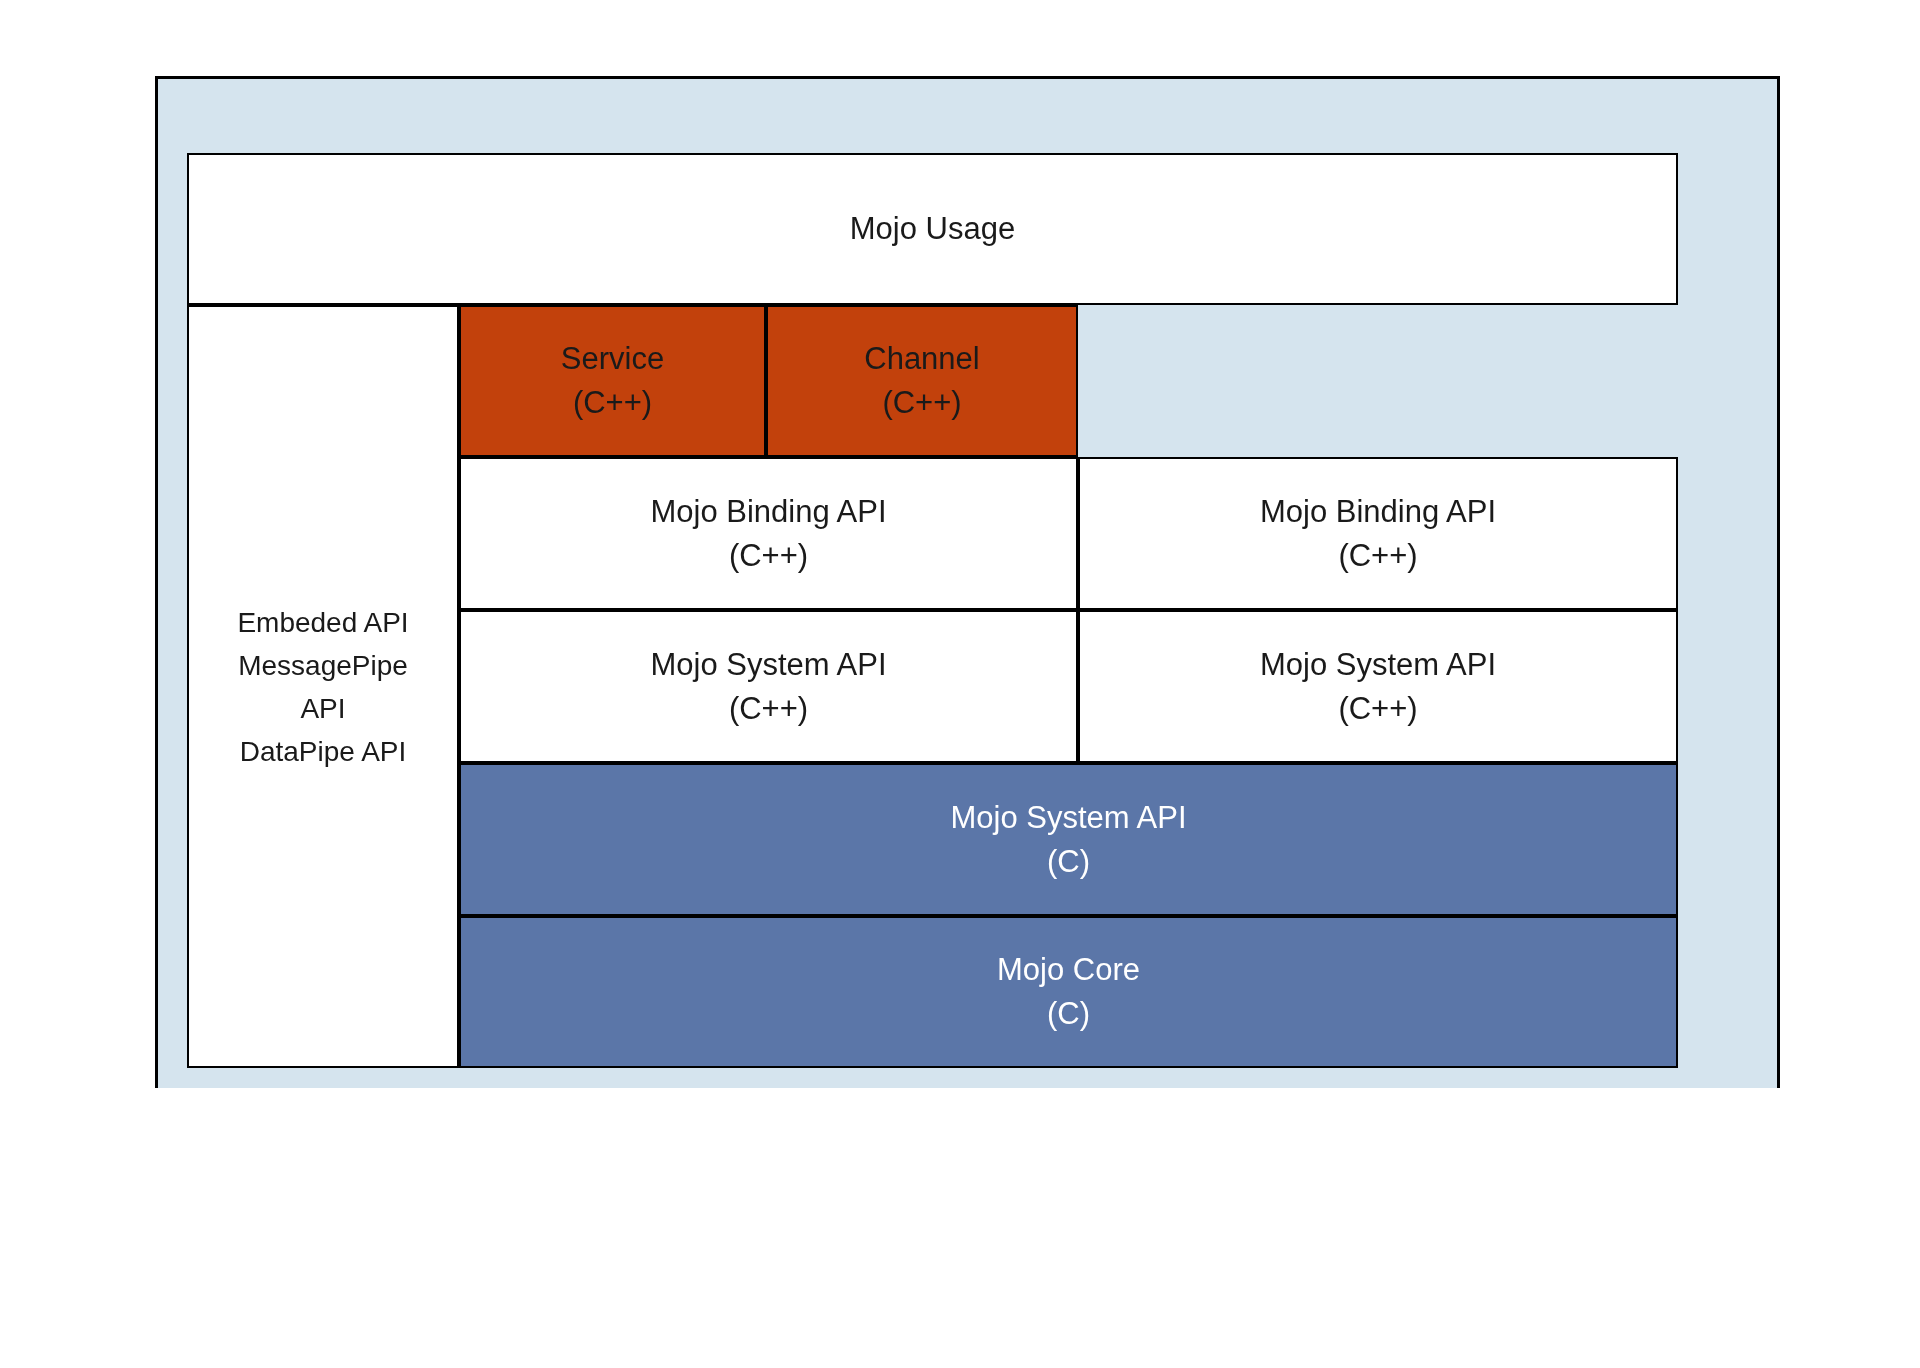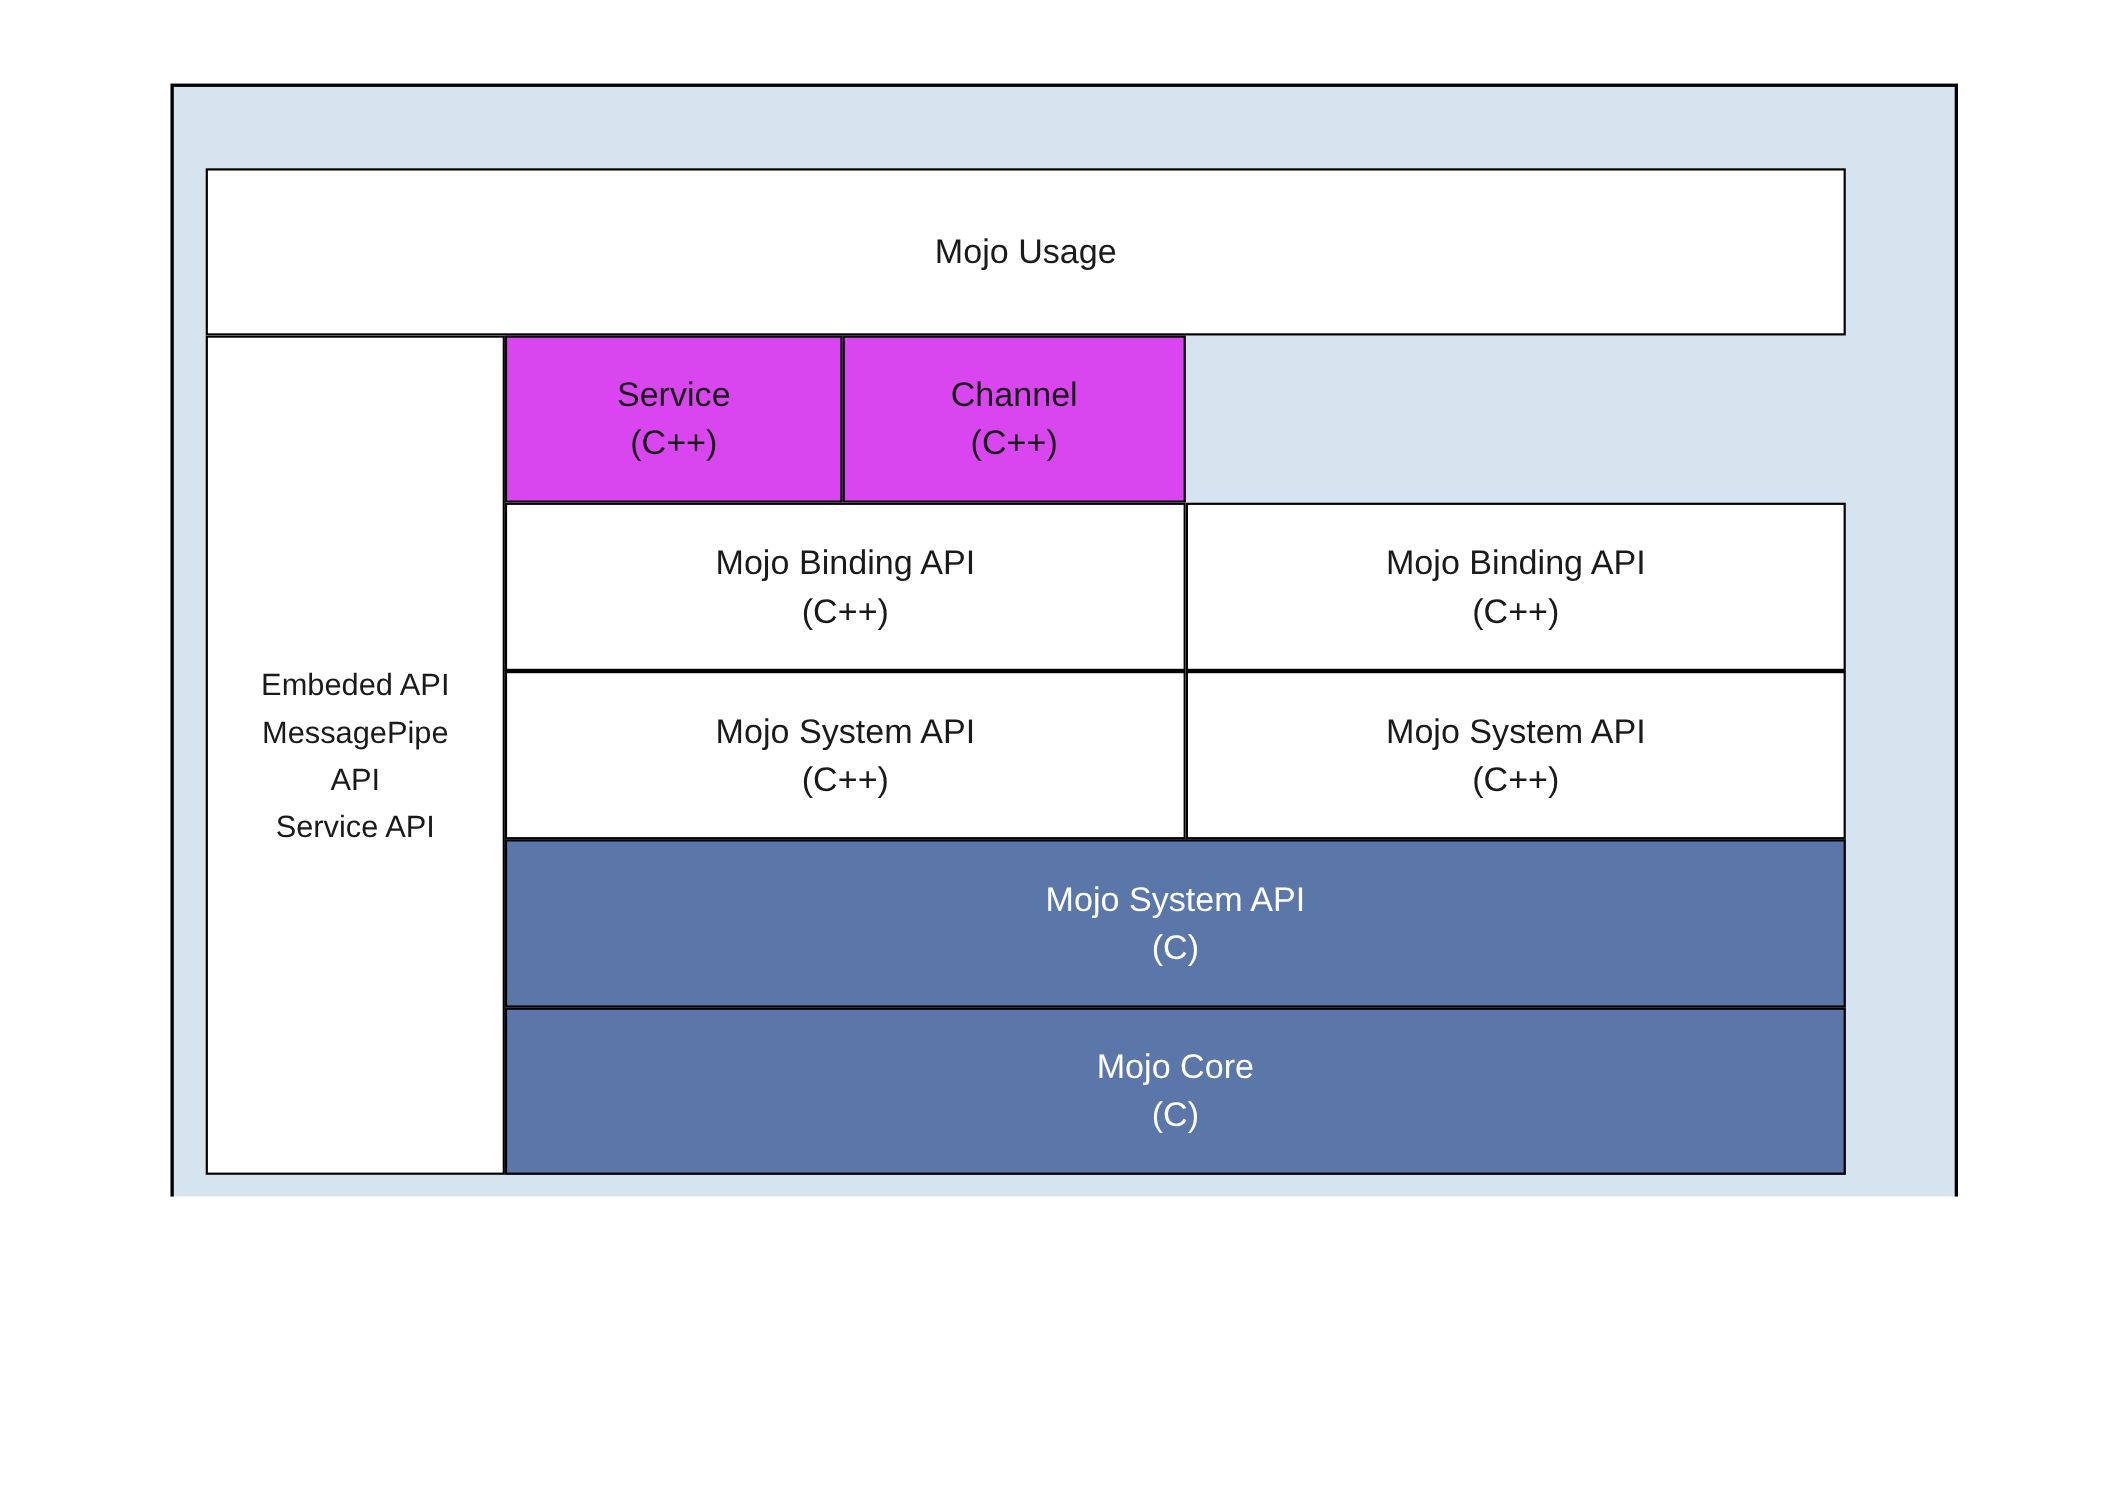"Service" .pink { background: #d946ef -> #c2410c }
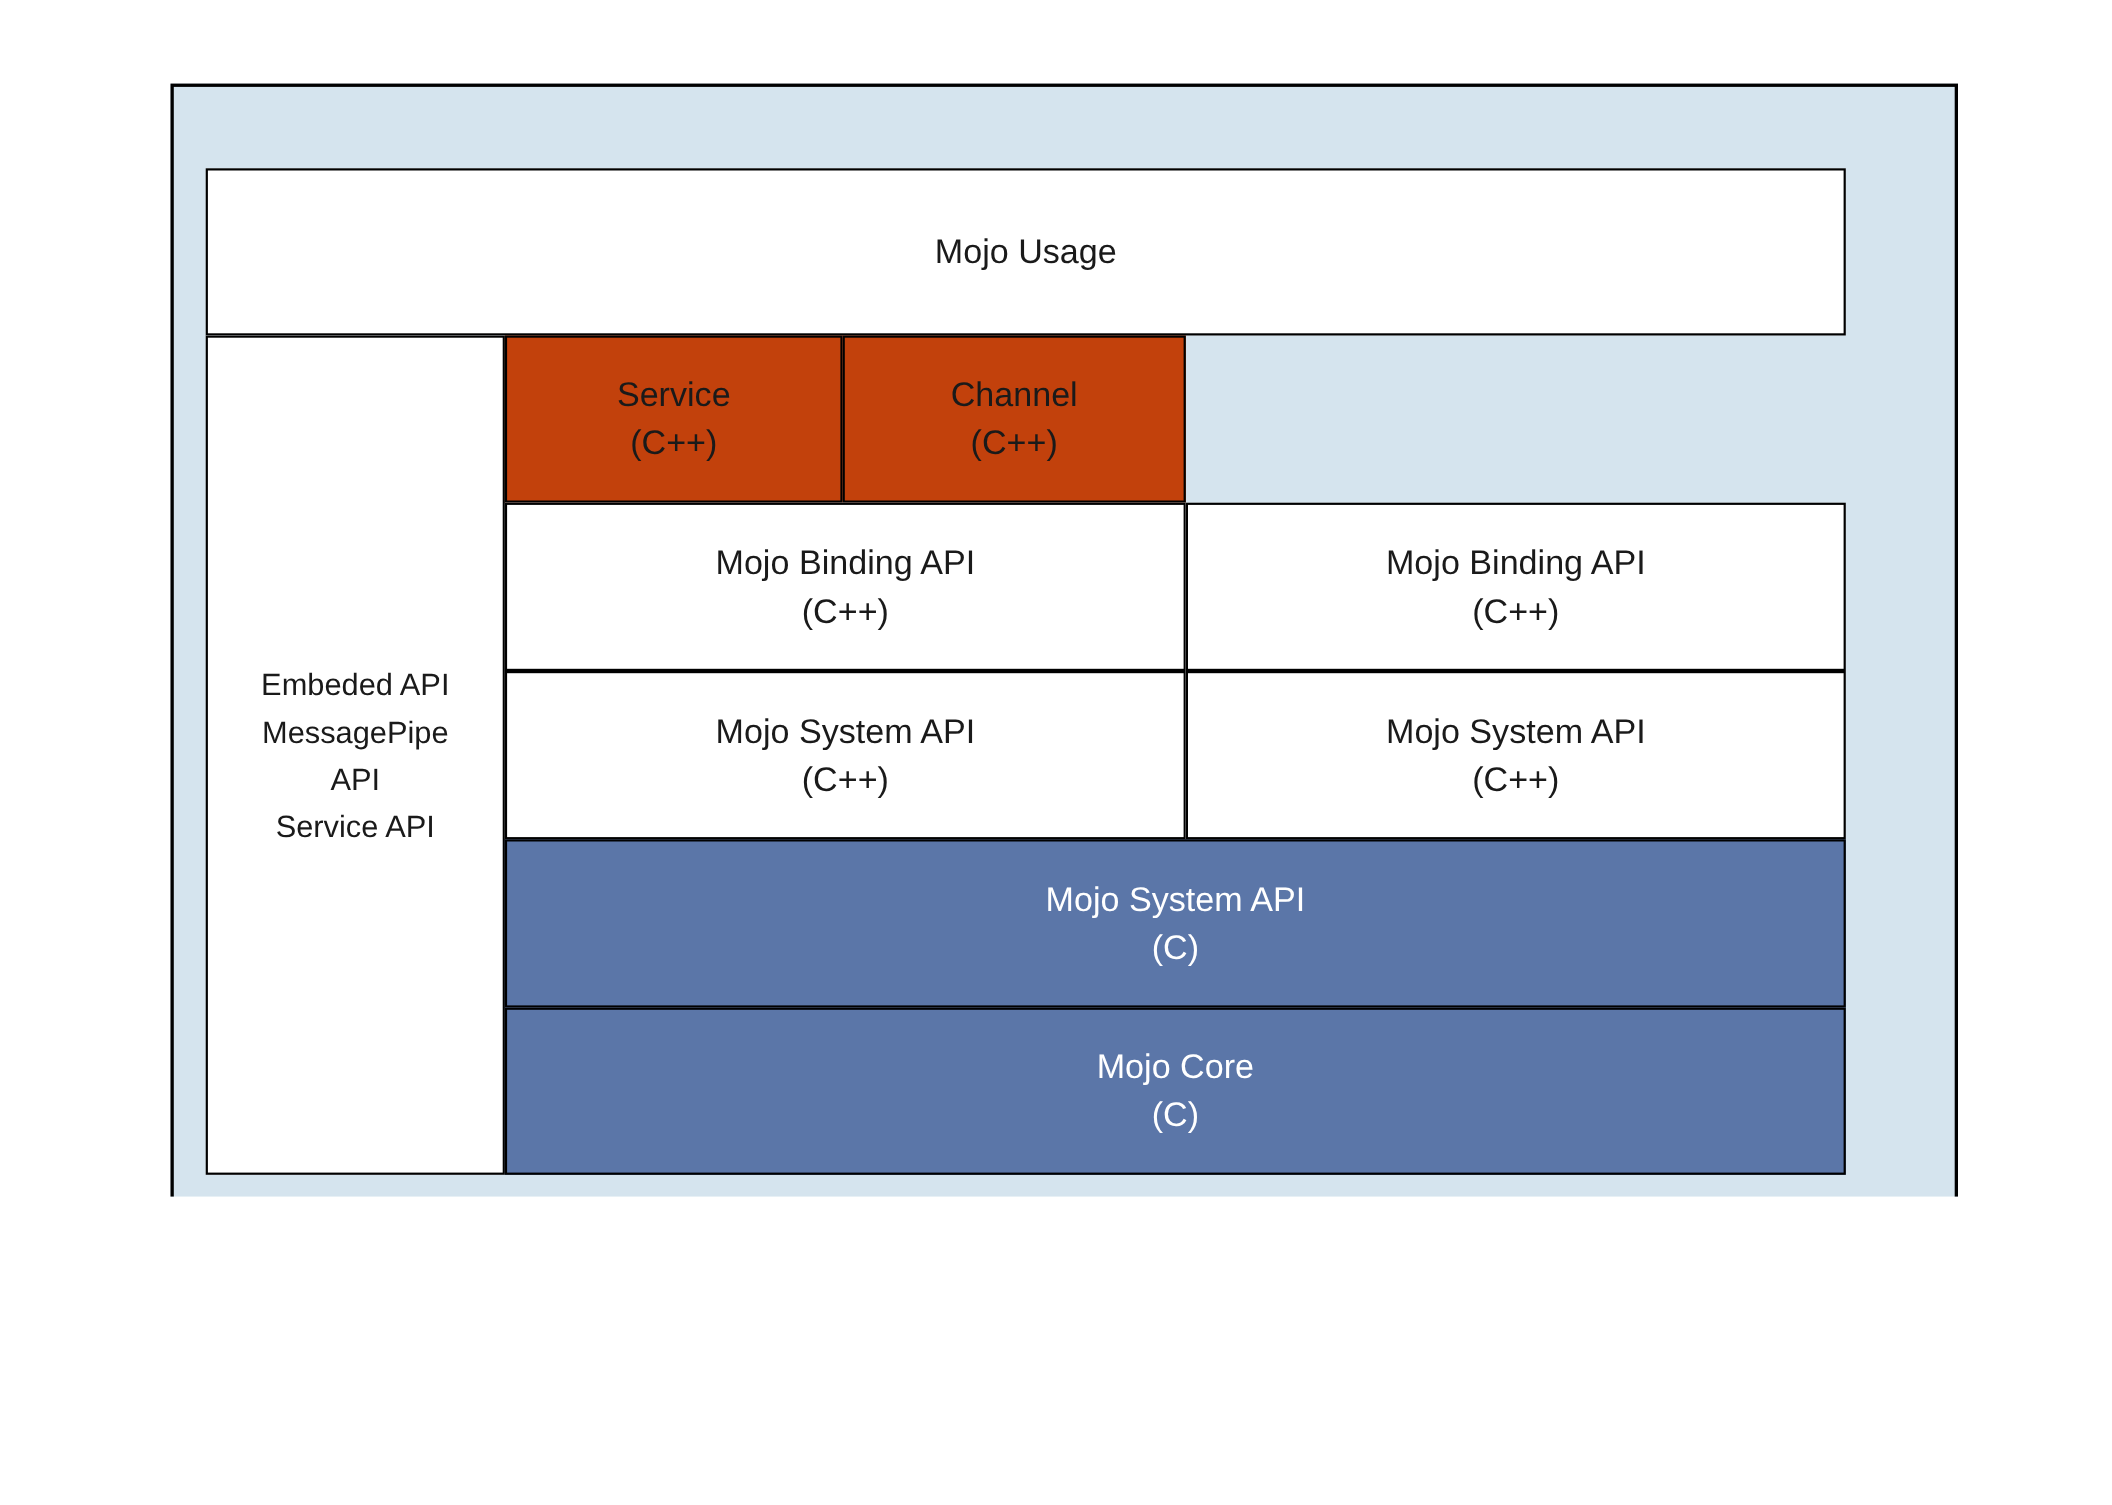"Service API" span { text: Service -> DataPipe }
